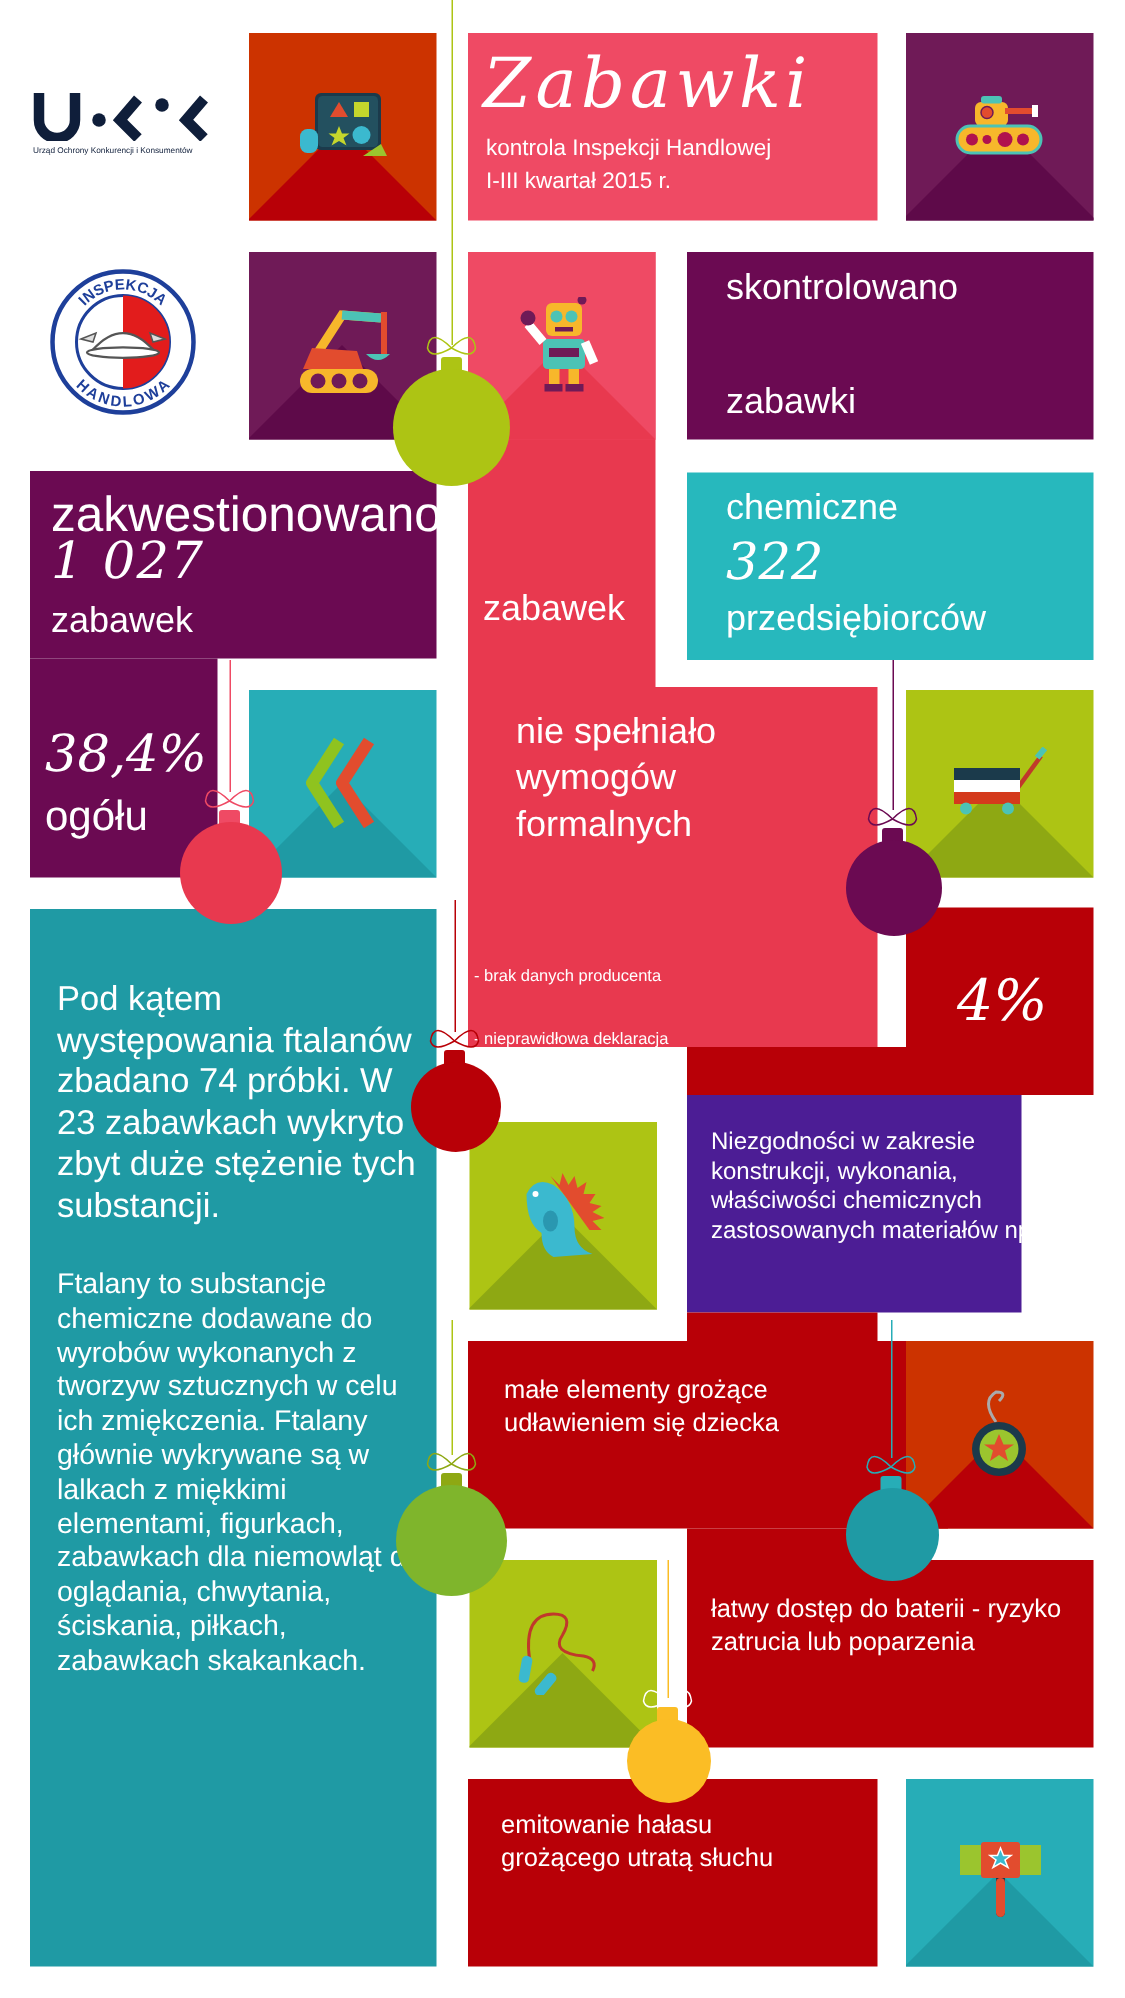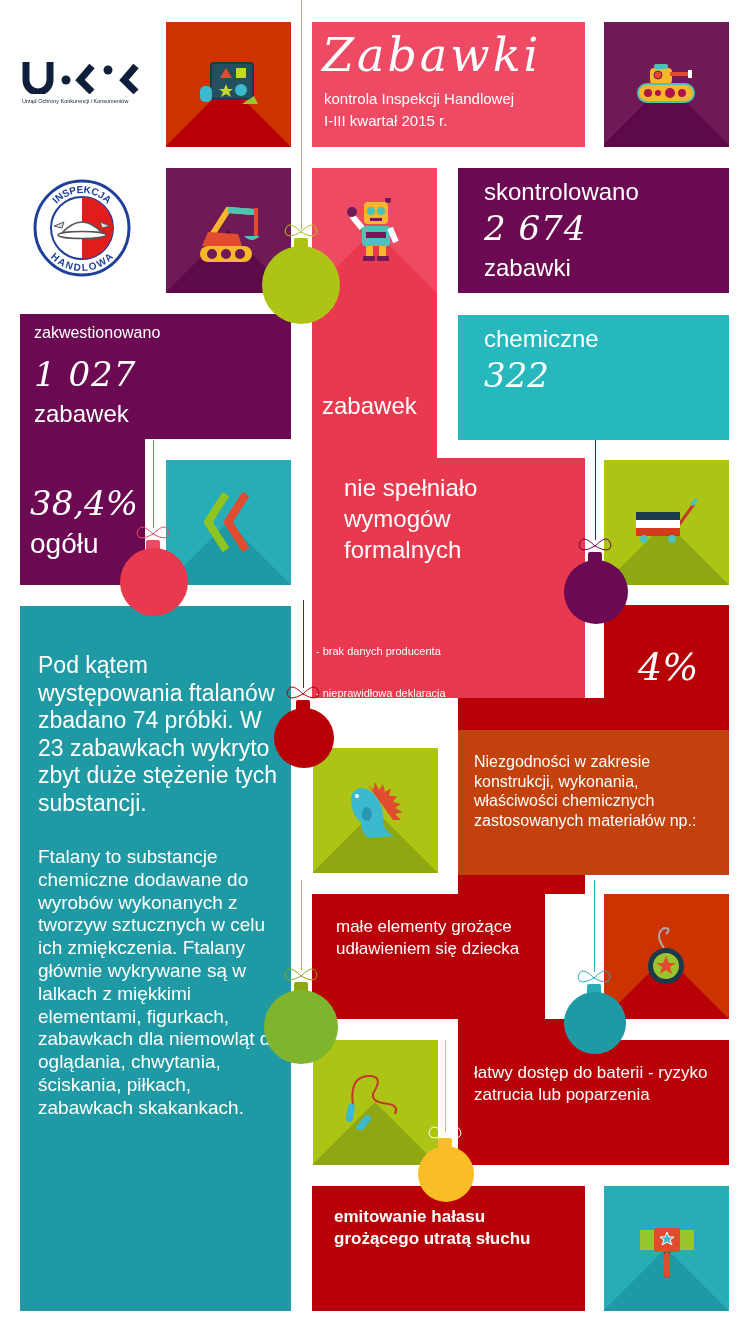"2 674" div.txt { html: <div>2 674</div> -> none }
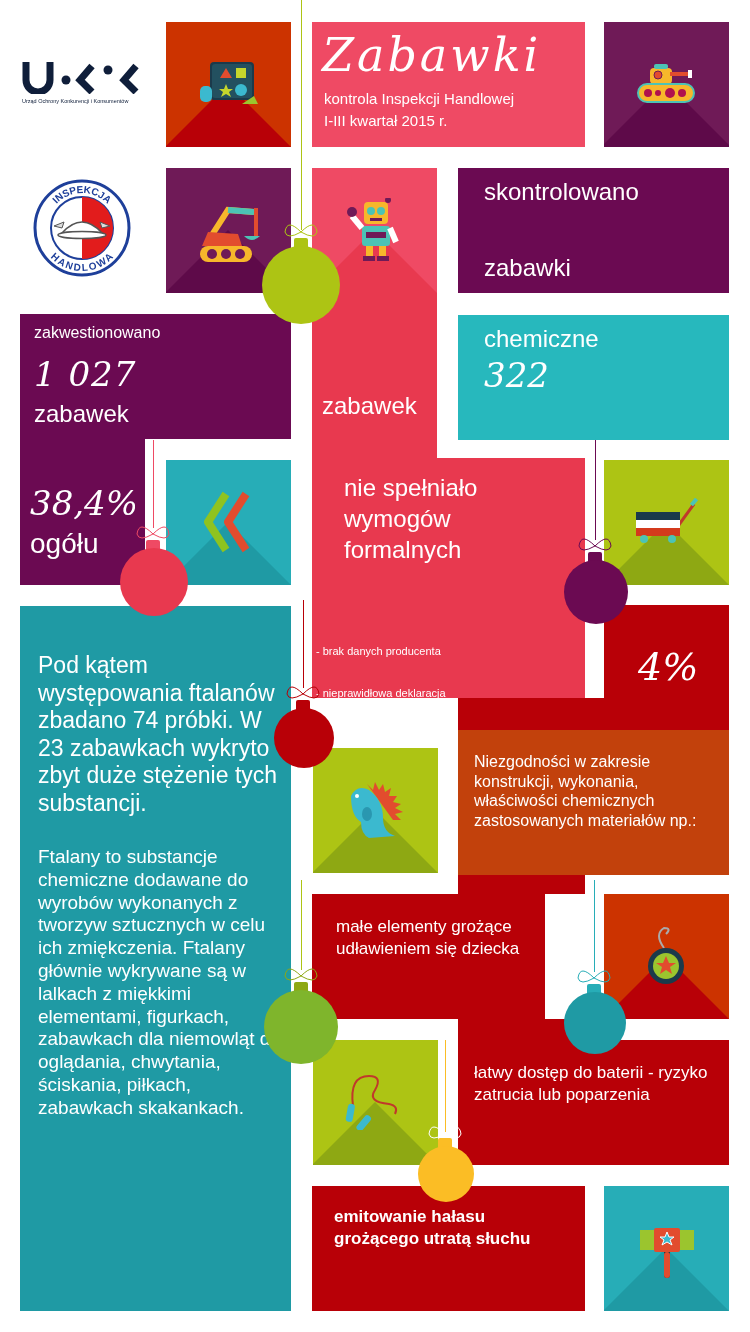"zakwestionowano" div.txt { font-size: 16px -> 33px }
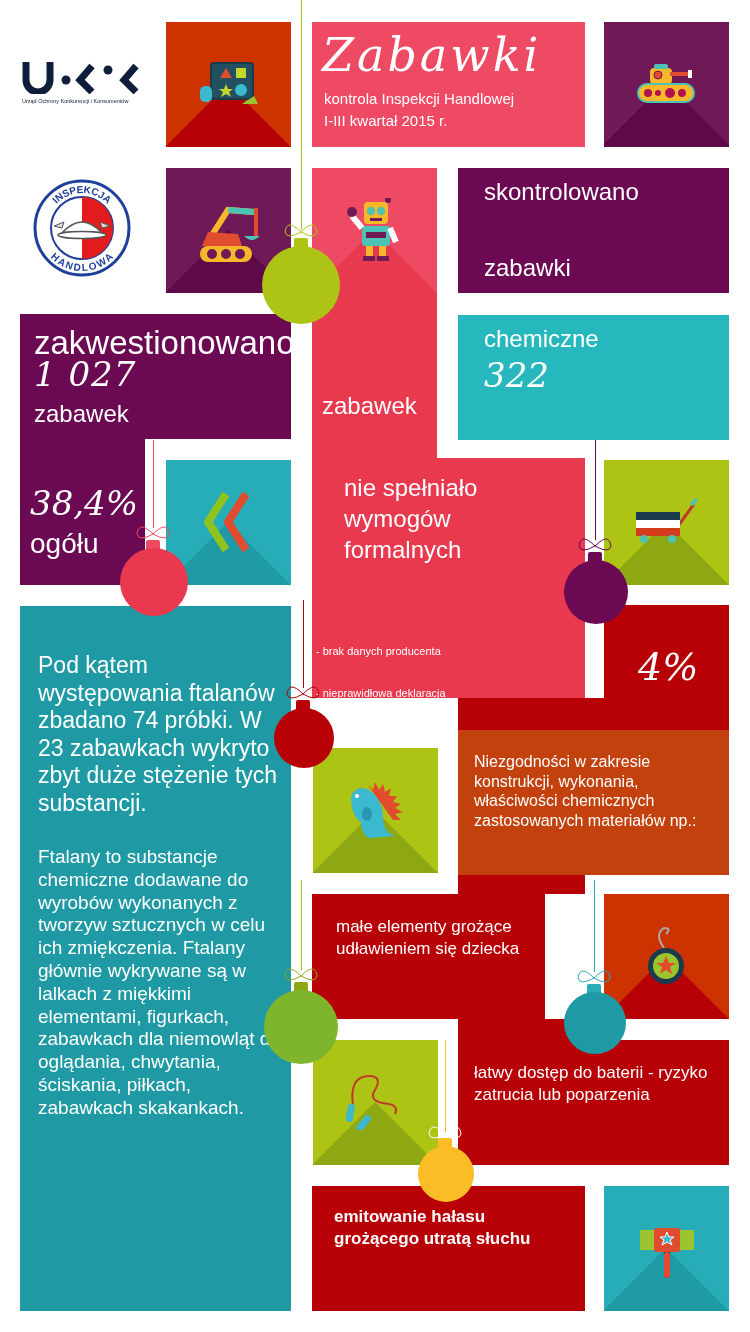"przedsiębiorców" div.txt { html: none -> <div>przedsiębiorców</div> }
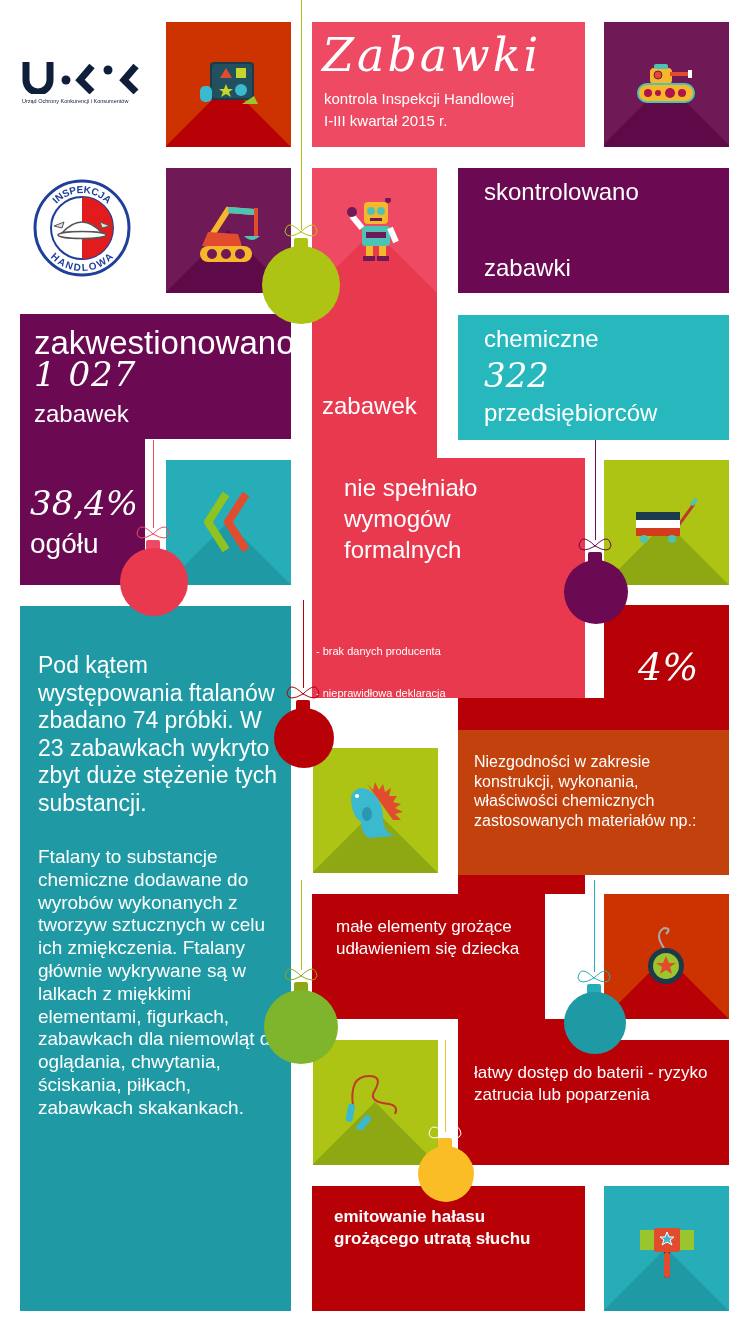"Niezgodności w zakresie konstrukcji," div.blk { background: #c2410c -> #4c1d95; width: 271px -> 223px }
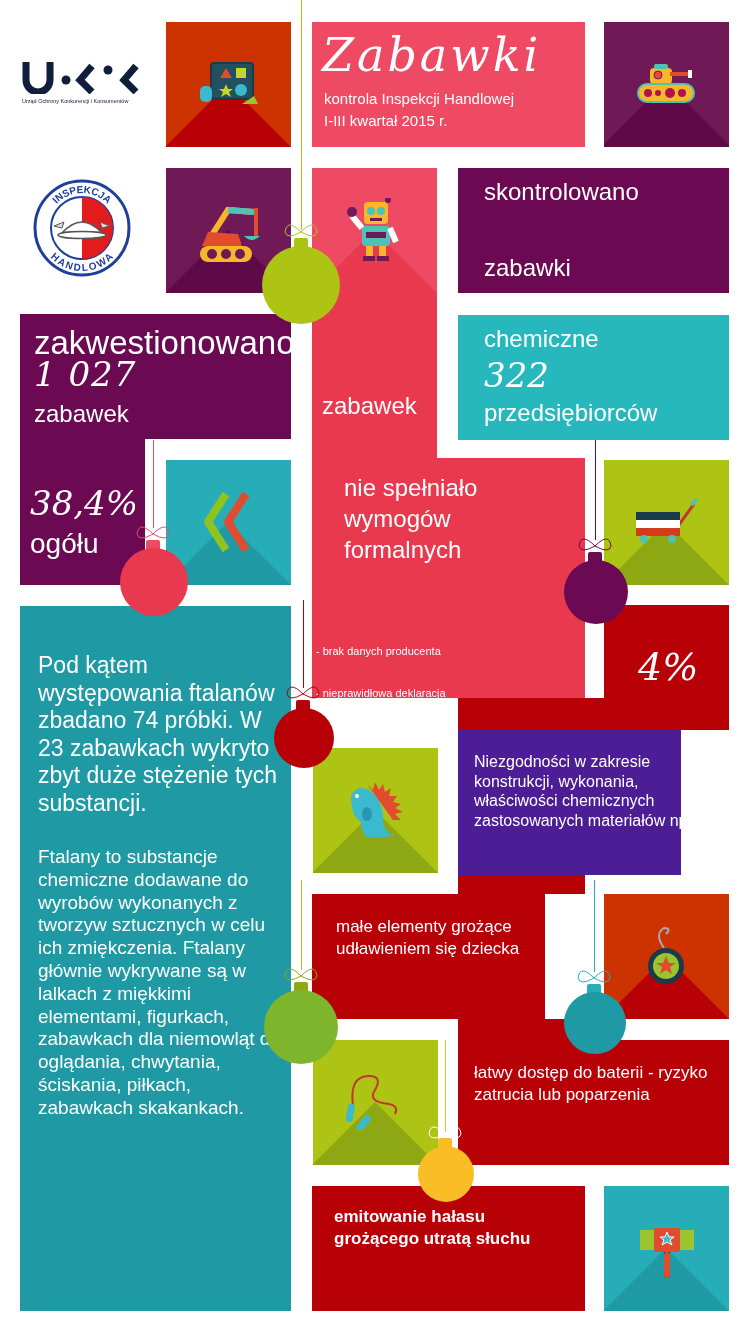"małe elementy grożące udławieniem się" div.blk { padding-left: none -> 38px; width: 233px -> 282px }
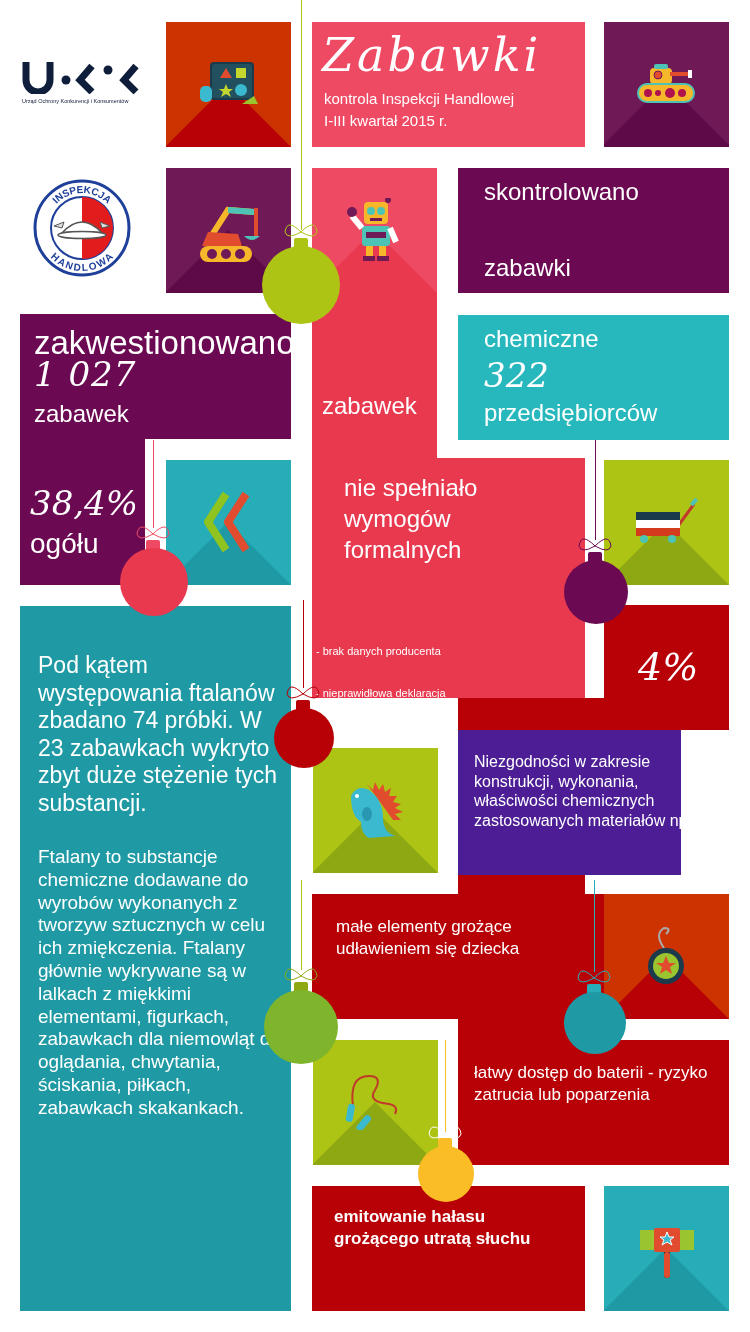"emitowanie hałasu grożącego utratą" div.blk { font-weight: bold -> none }
